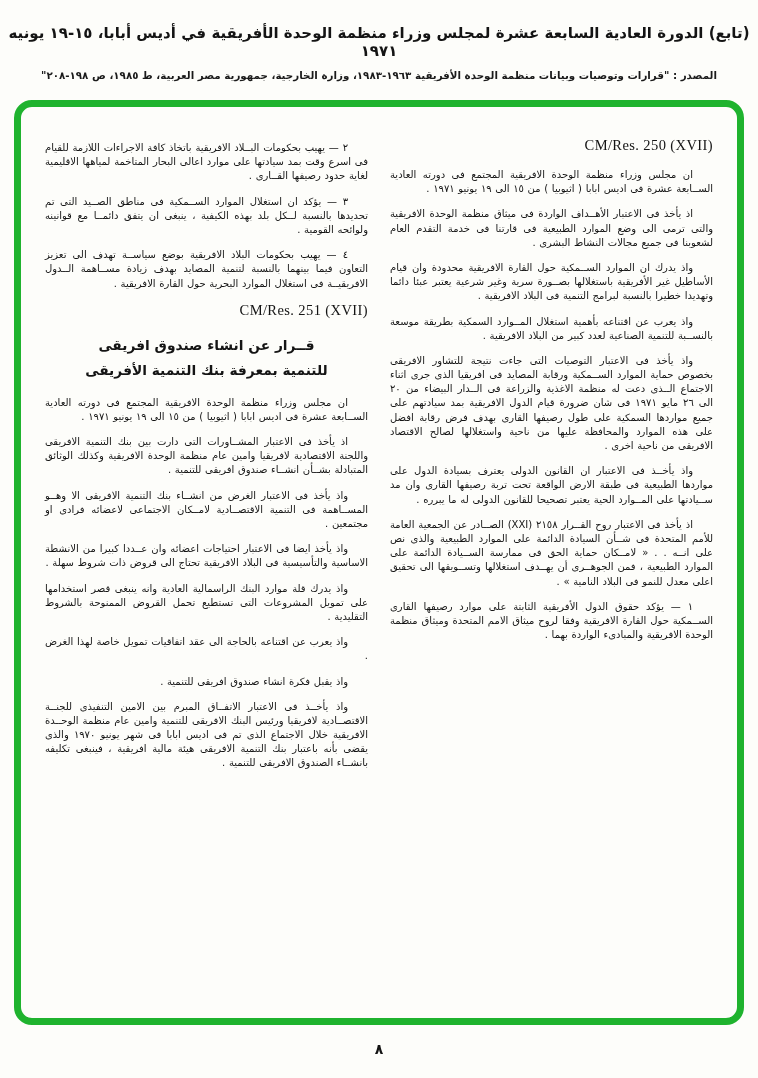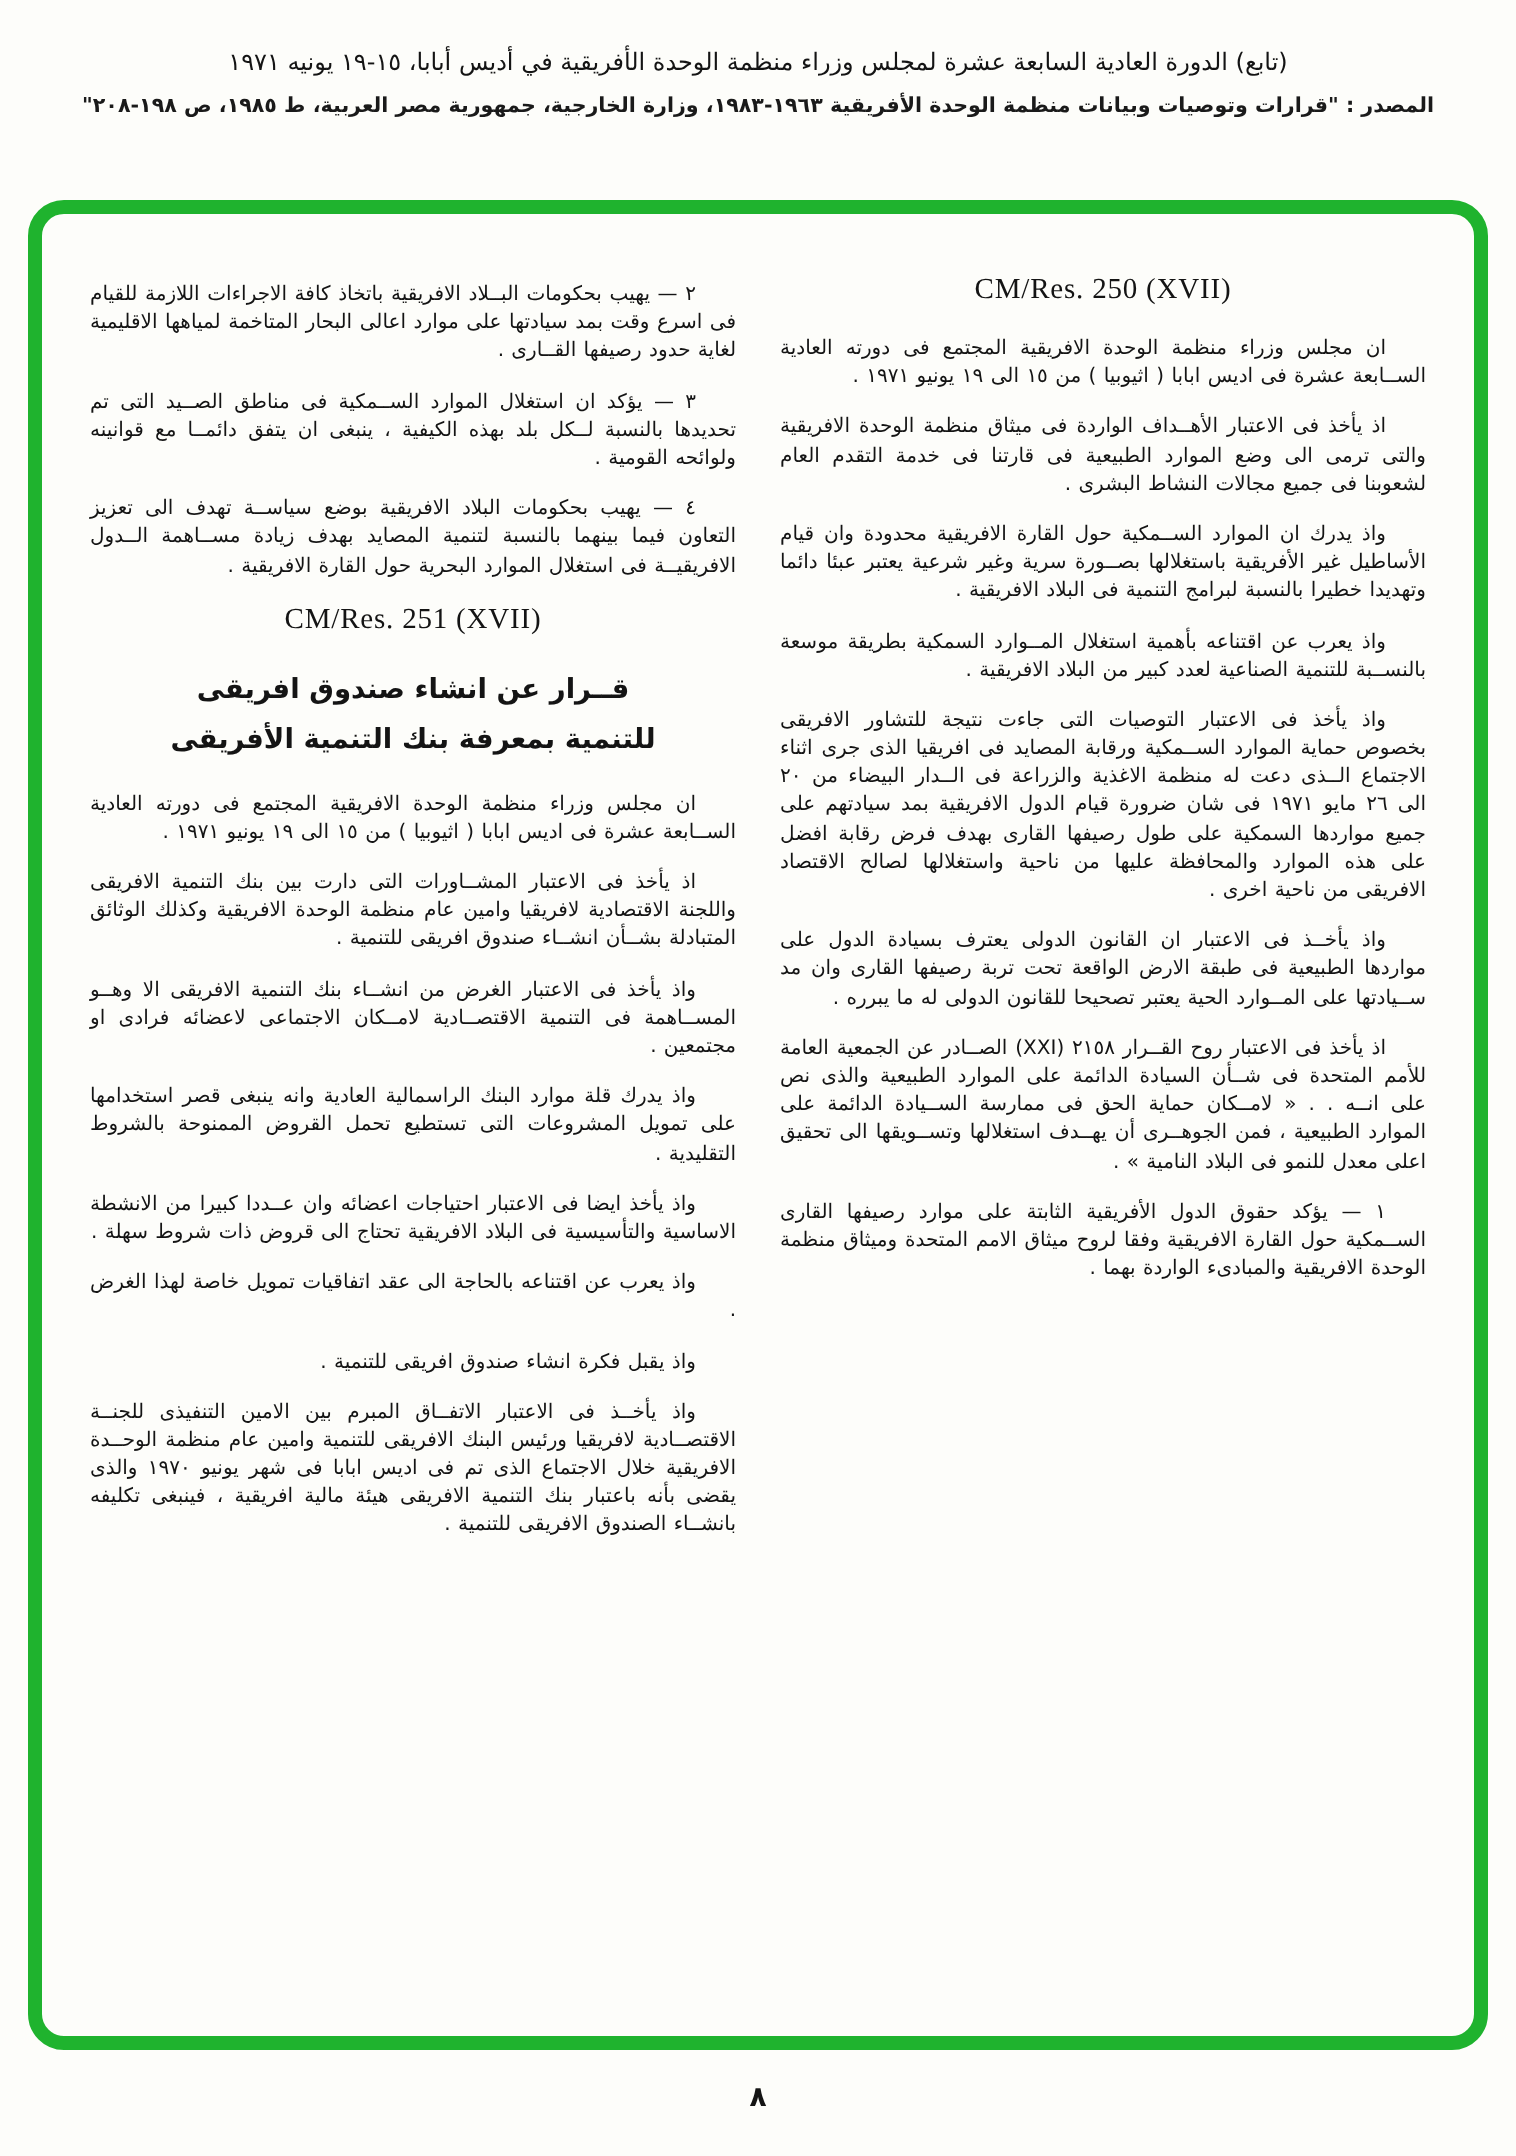"(تابع) الدورة العادية السابعة عشرة" .header .session { font-size: 12px -> 15px; font-weight: normal -> bold }
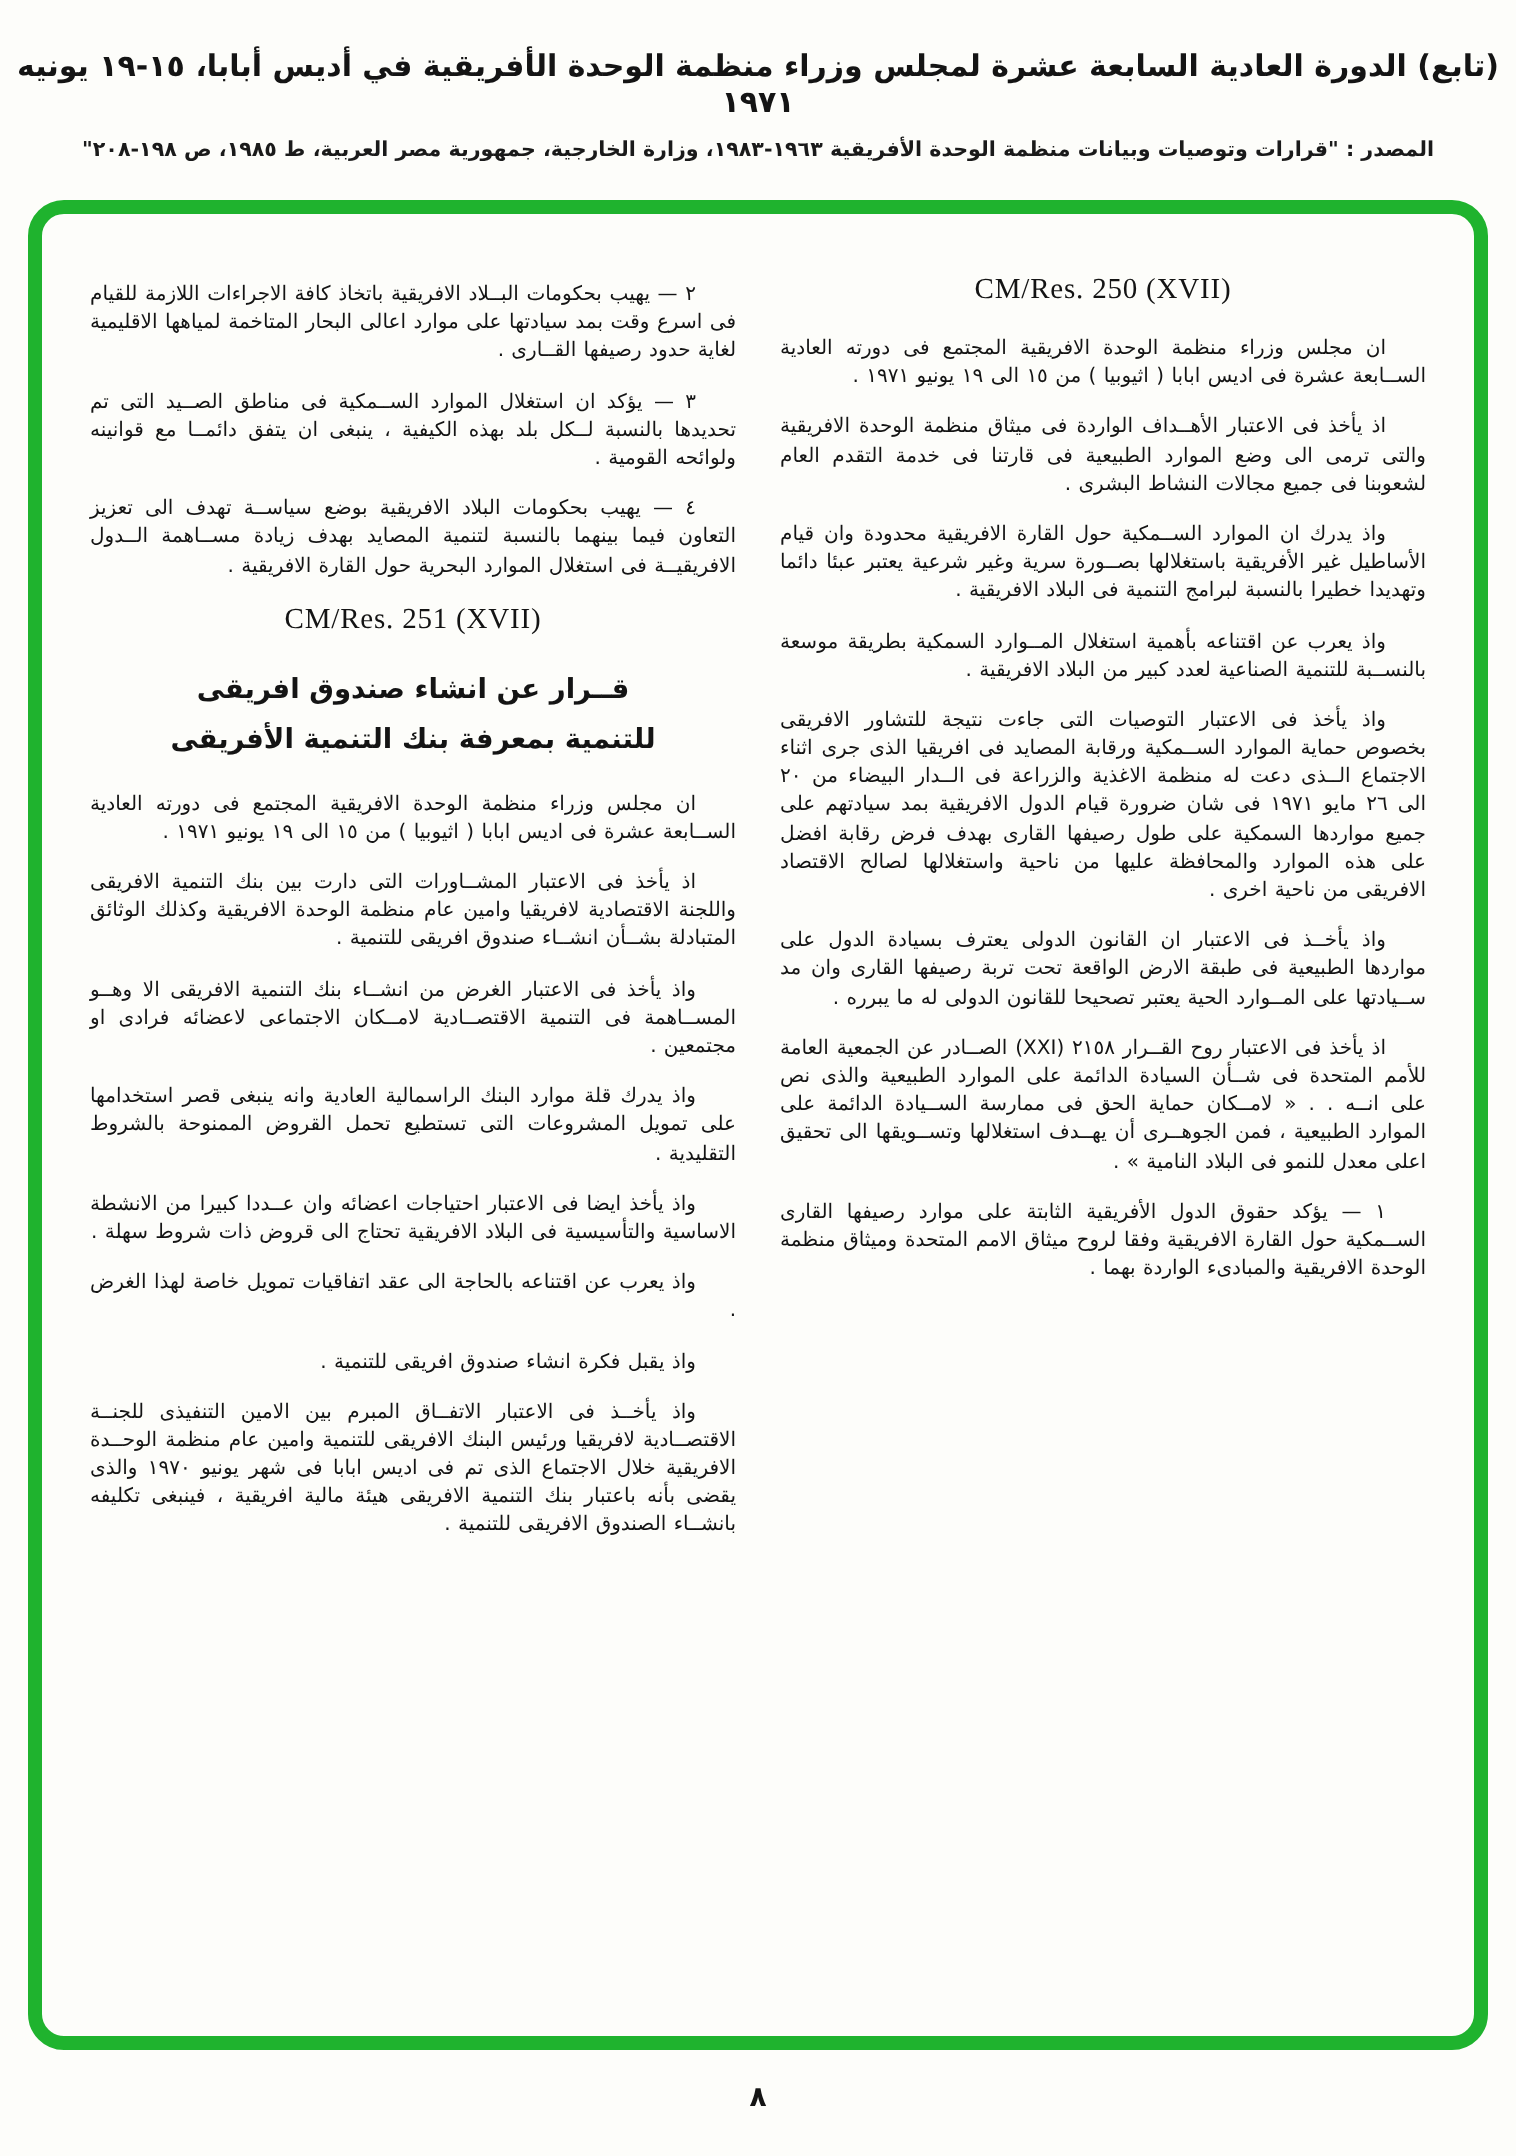"CM/Res. 250 (XVII)" .res-code { text-align: center -> right }
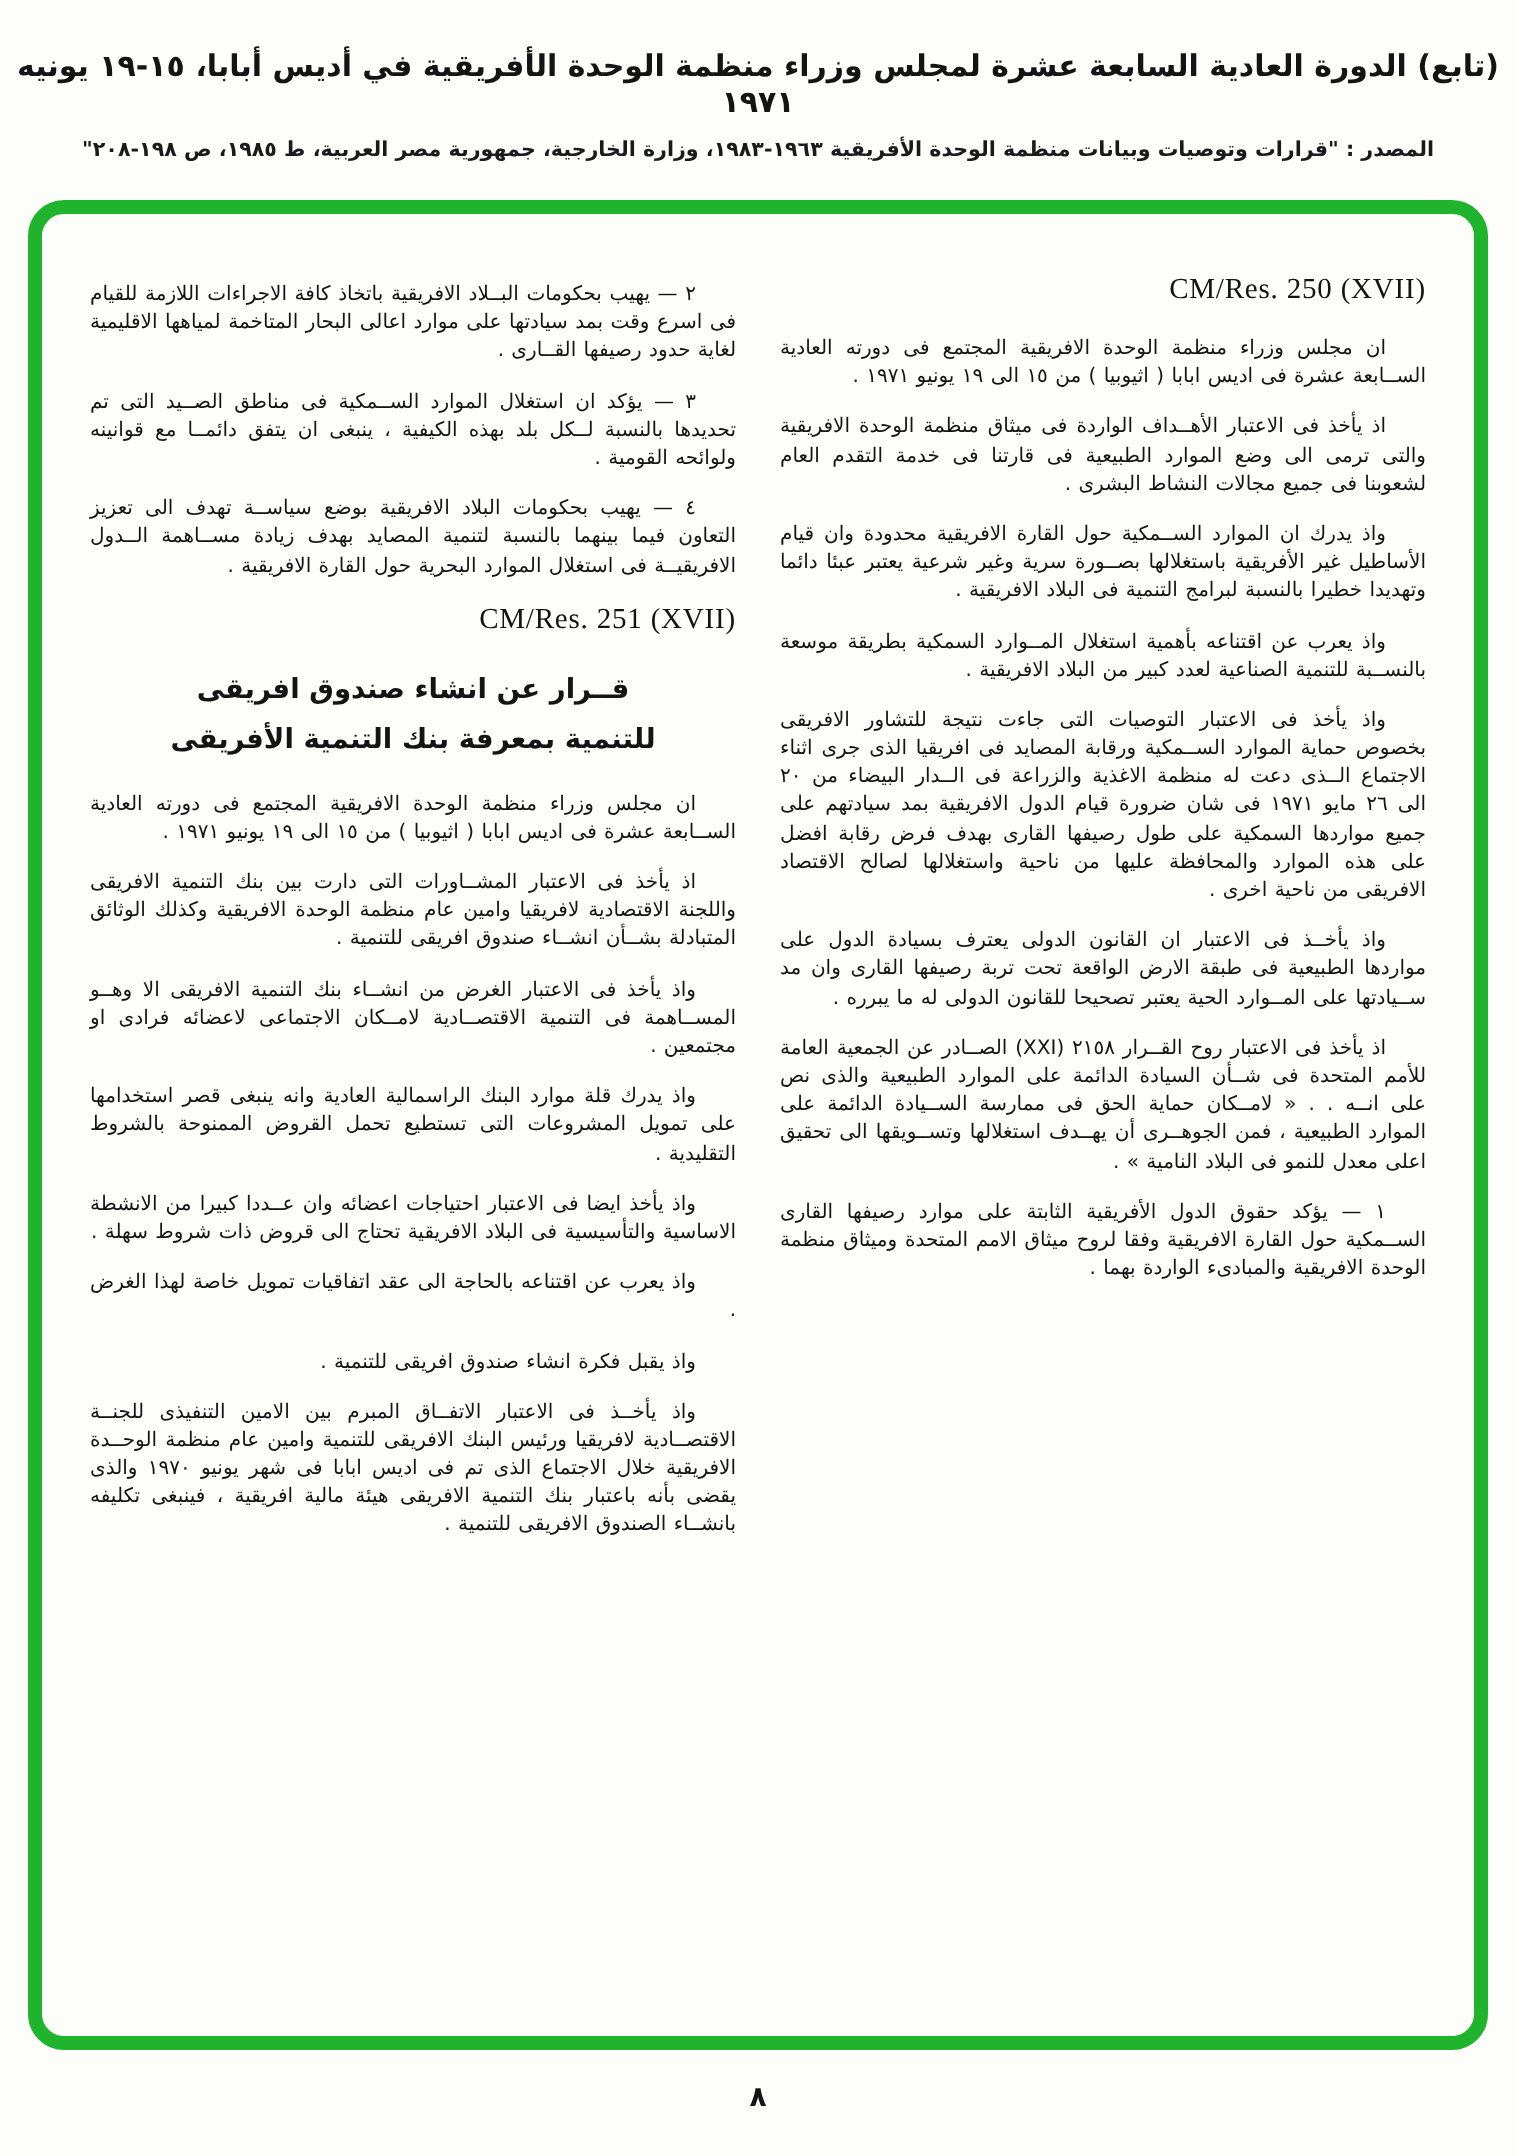"واذ يدرك قلة موارد البنك" p.para { order: before "واذ يأخذ ايضا فى الاعتبار" -> after "واذ يأخذ ايضا فى الاعتبار" }
